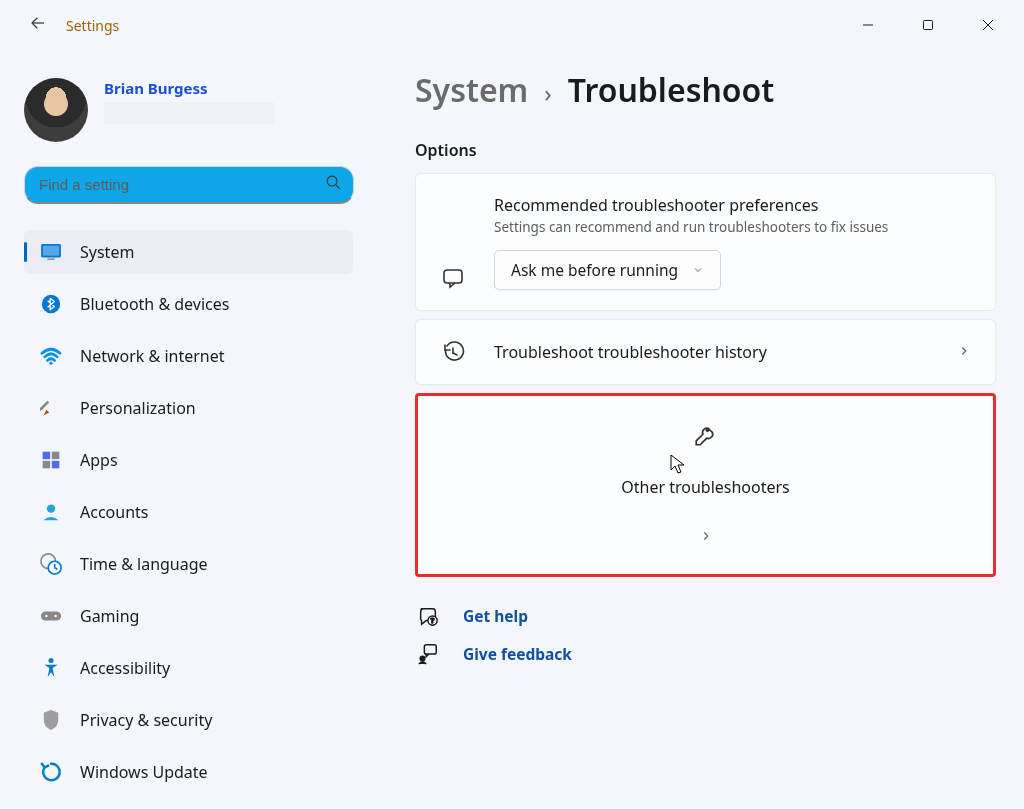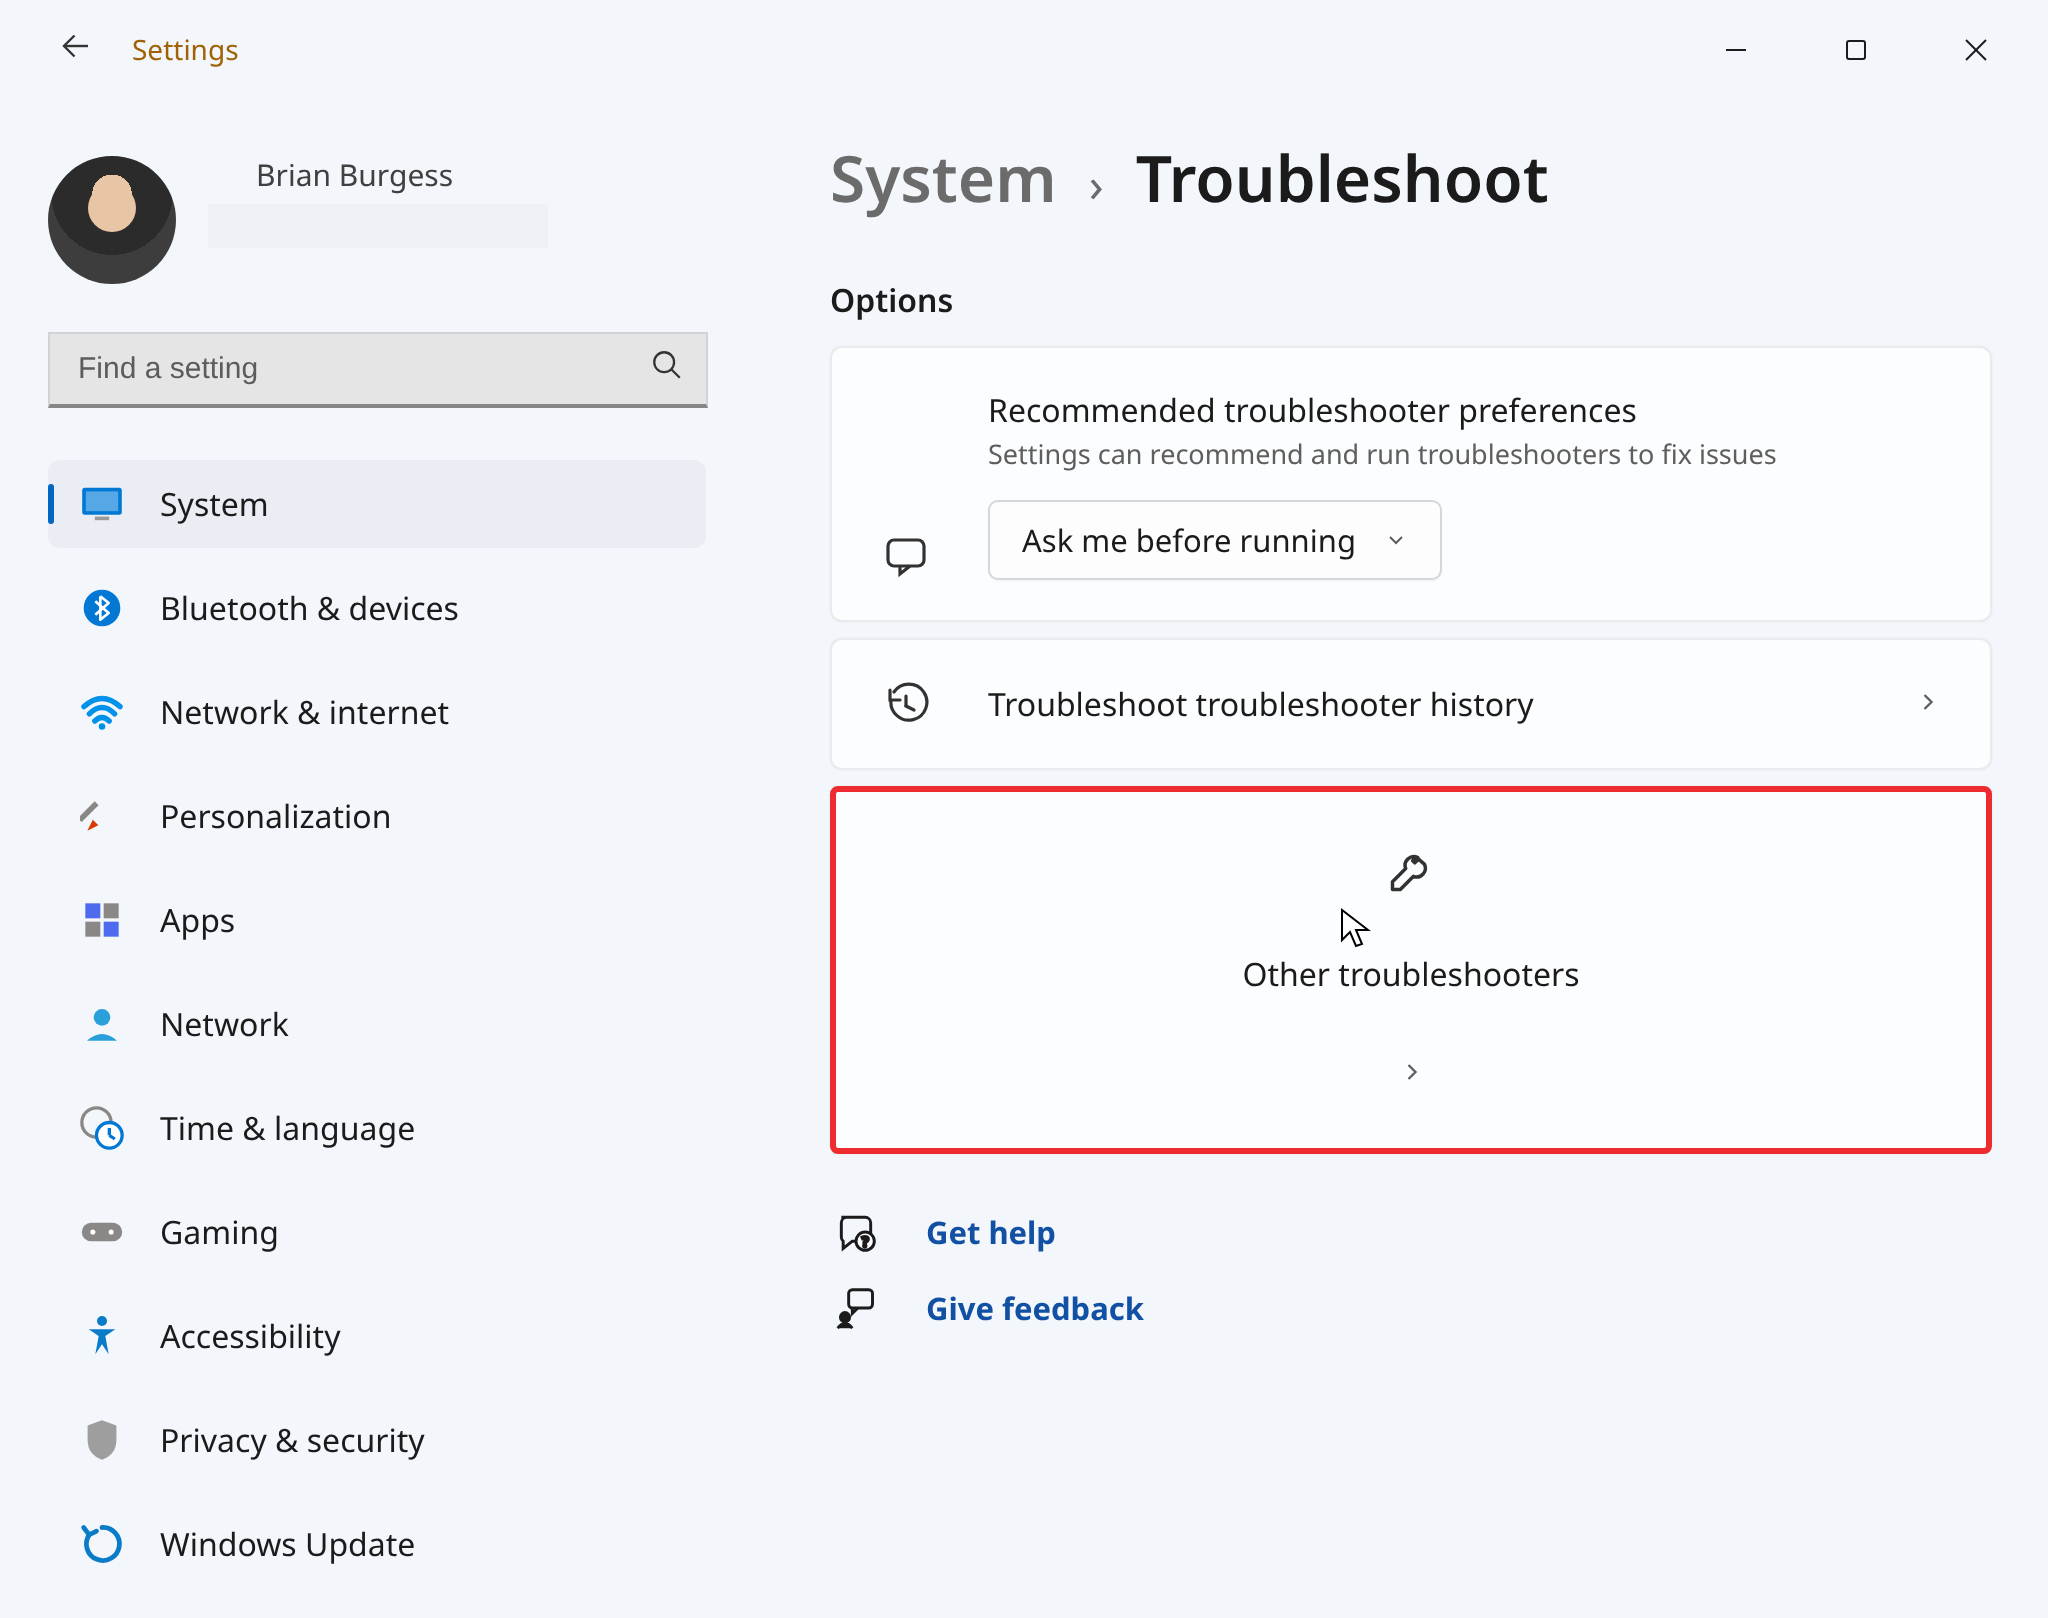"Brian Burgess" .profile-text .name { color: #404040 -> #1d4ed8; font-weight: 400 -> 700; margin-left: 24px -> none }
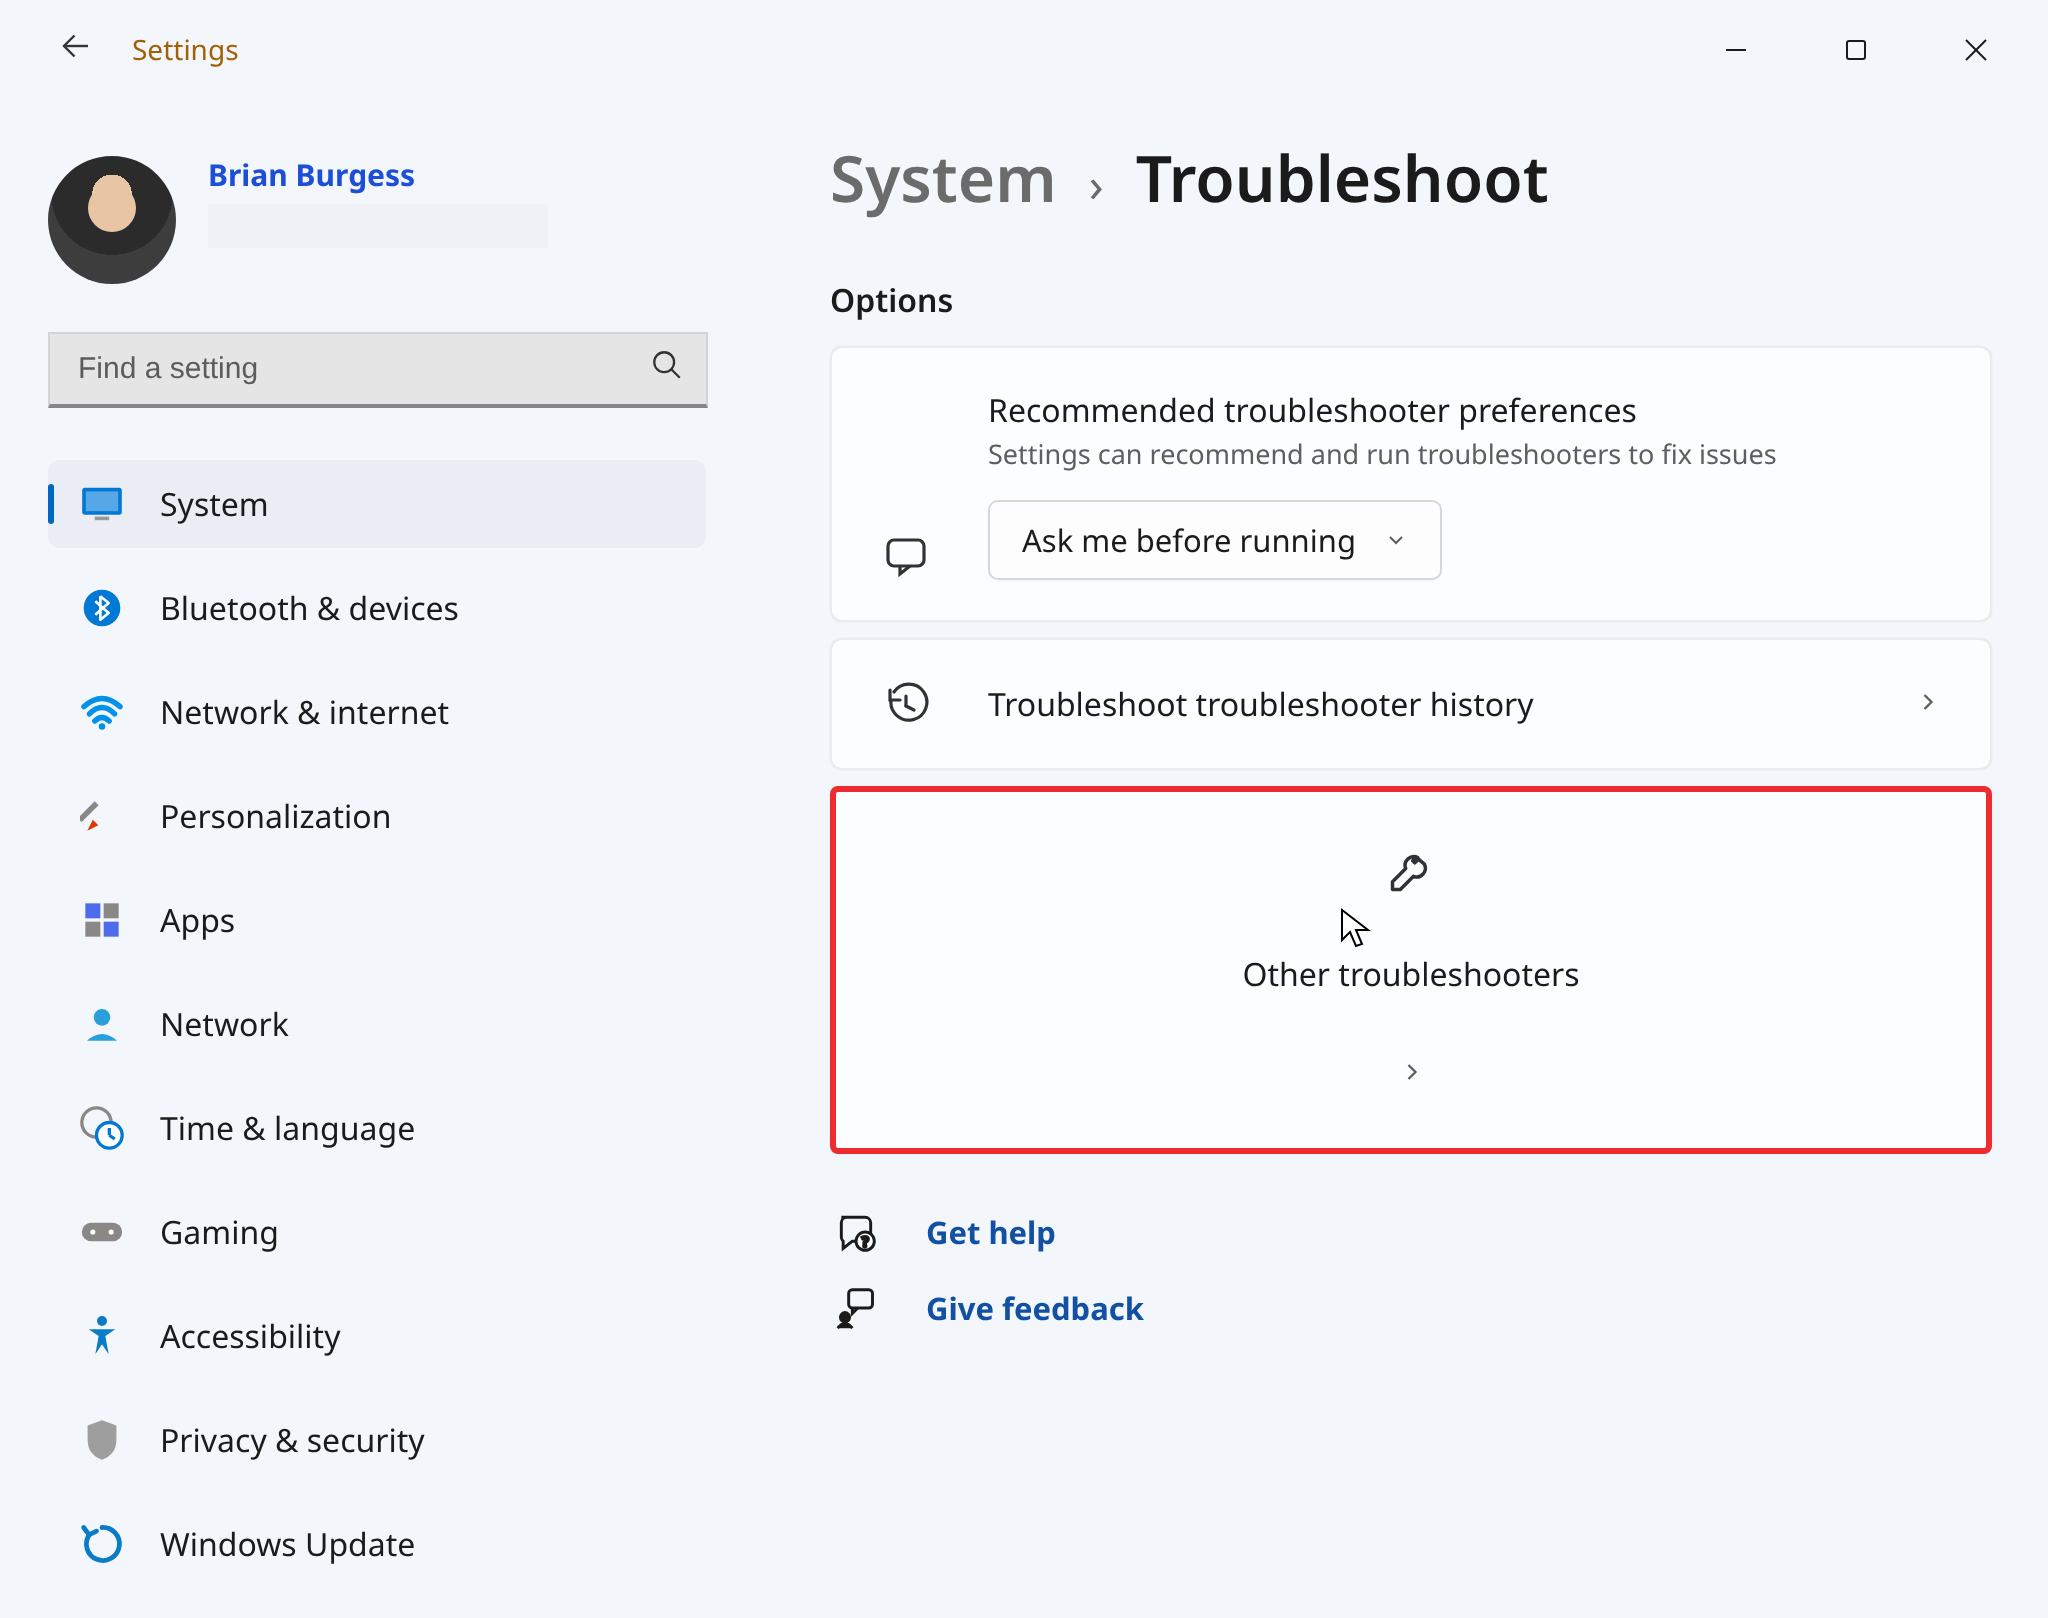"Find a setting" .search-input { background: #e5e5e5 -> #0ea5e9; border-radius: 0 -> 14px }
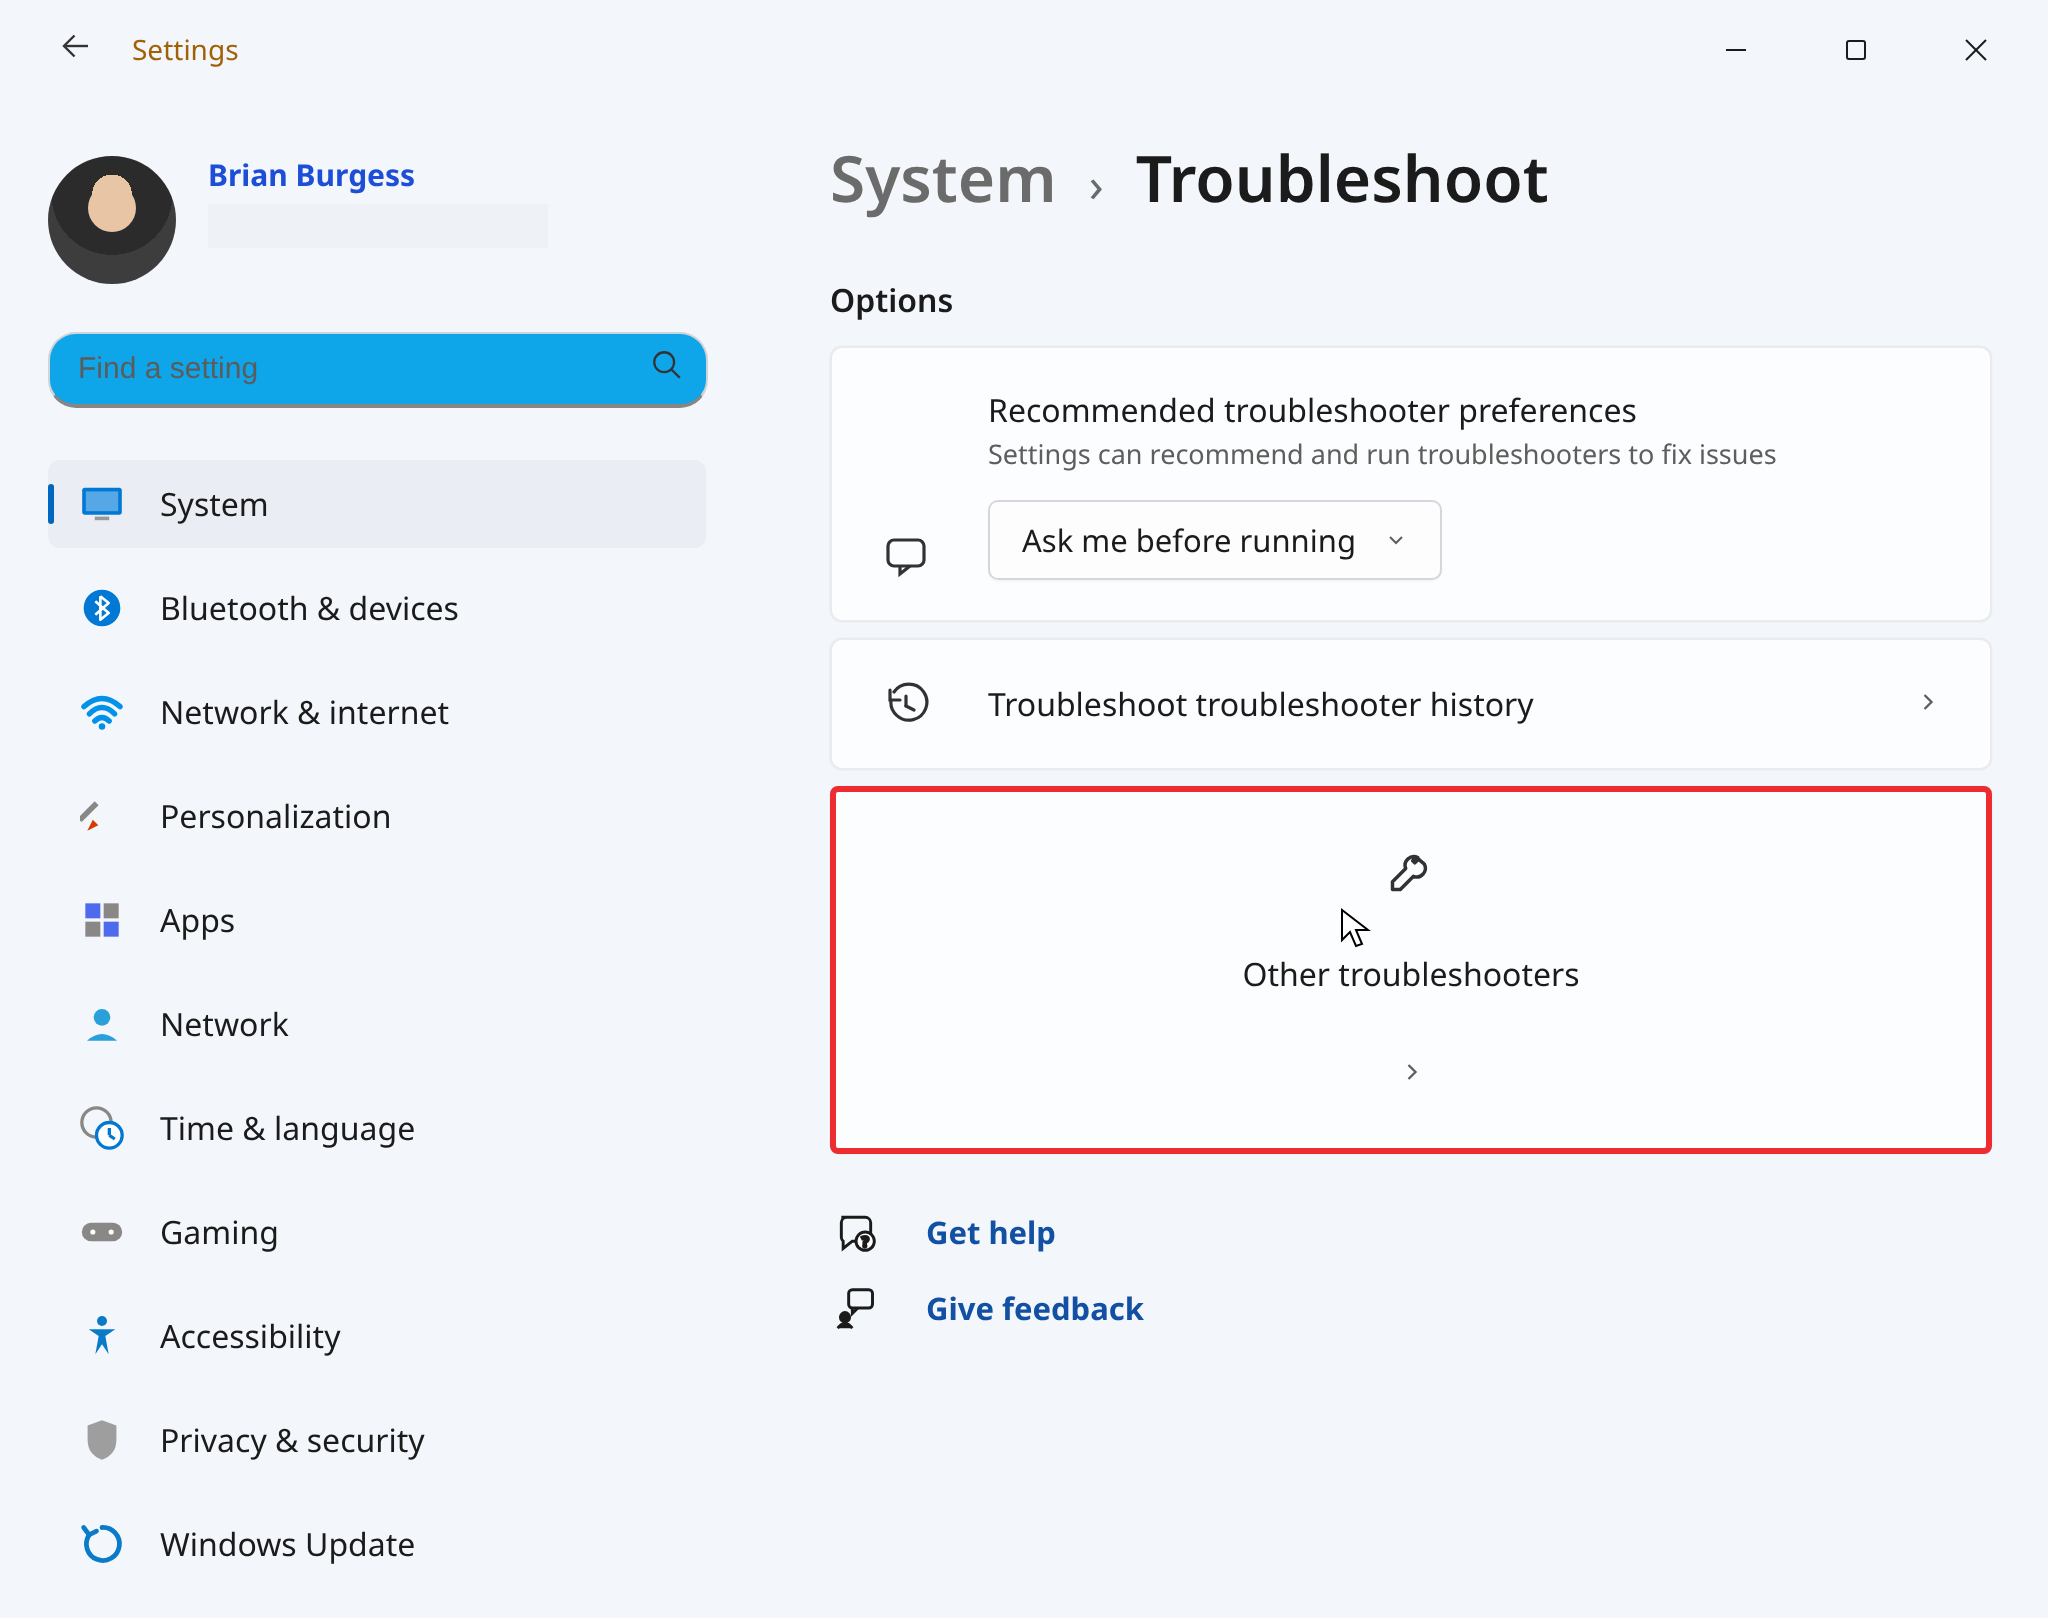"Network" span { text: Network -> Accounts }
